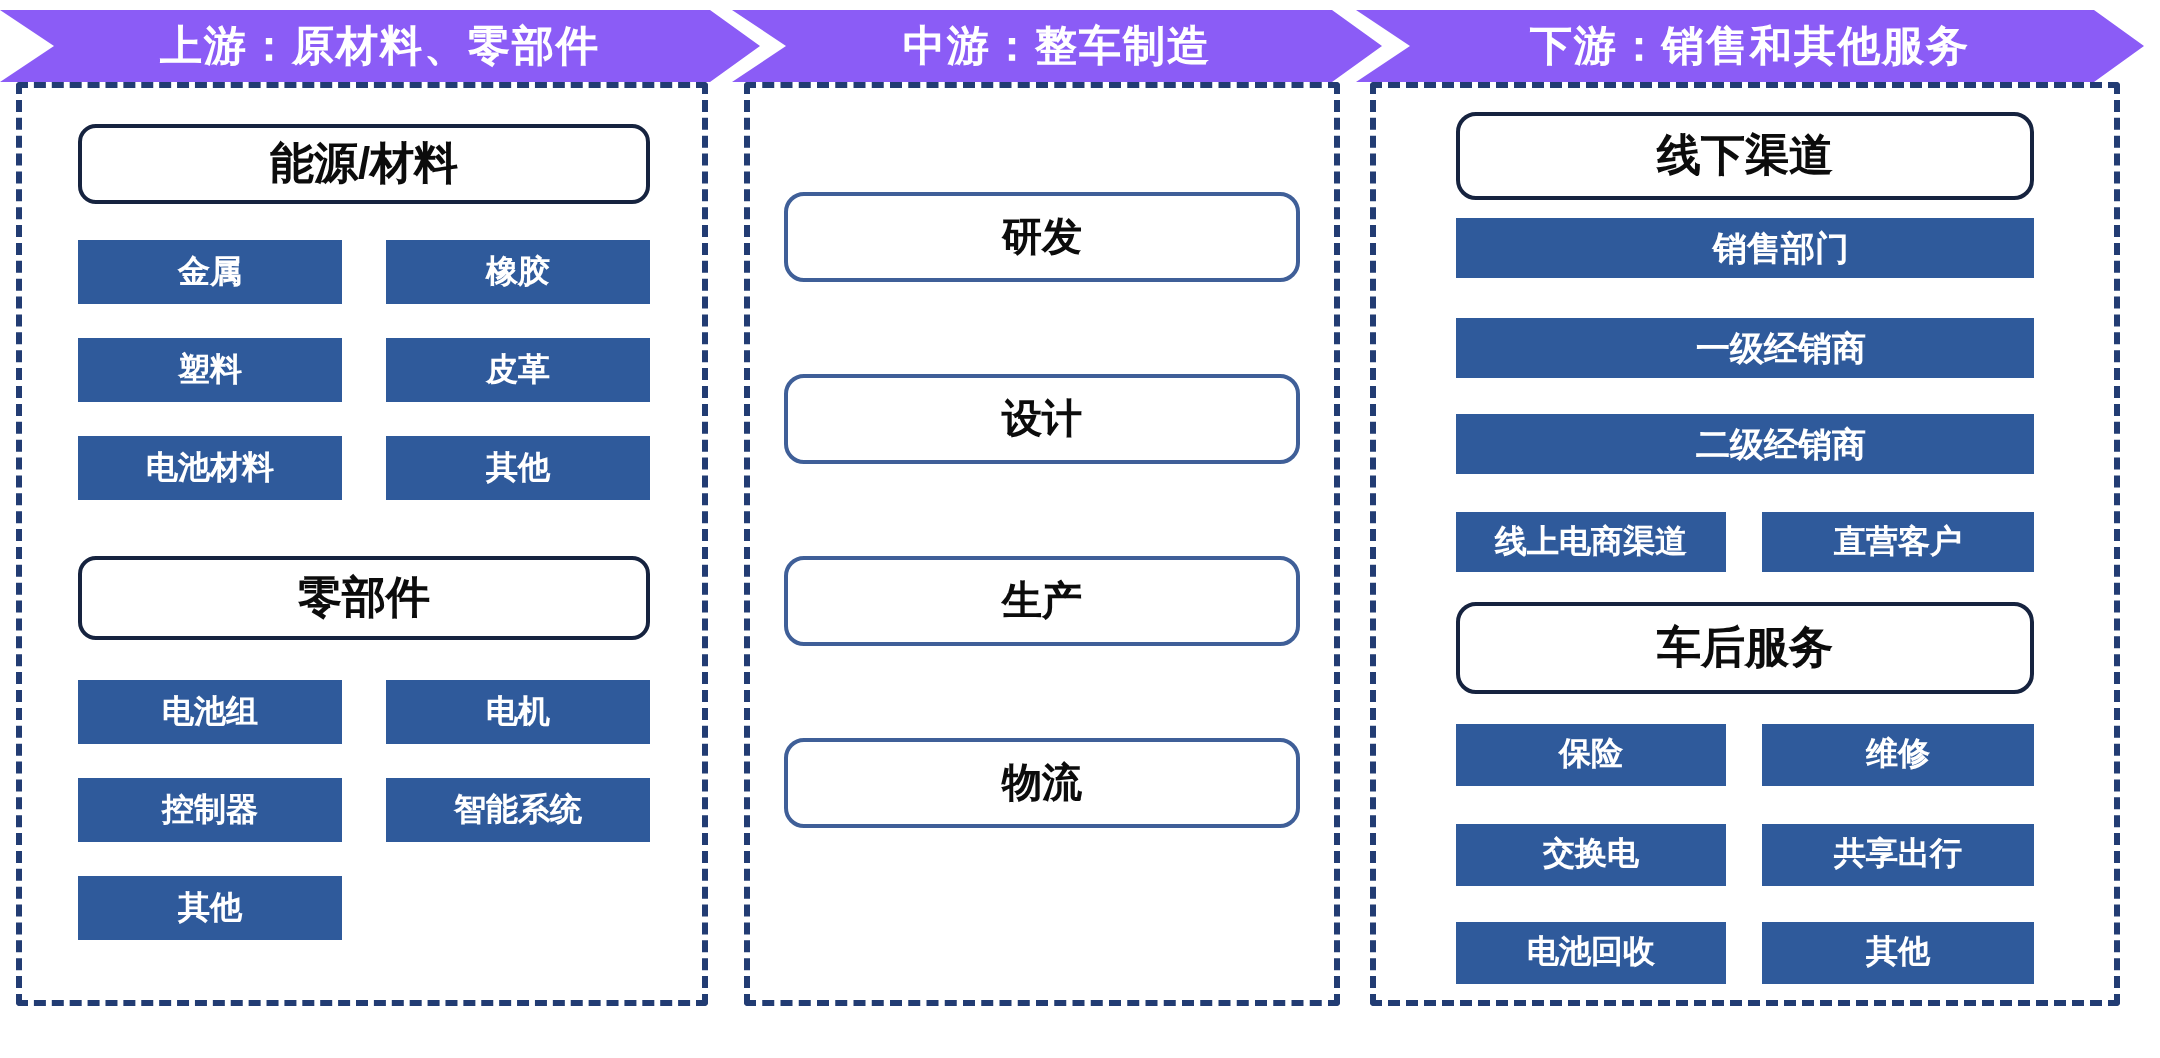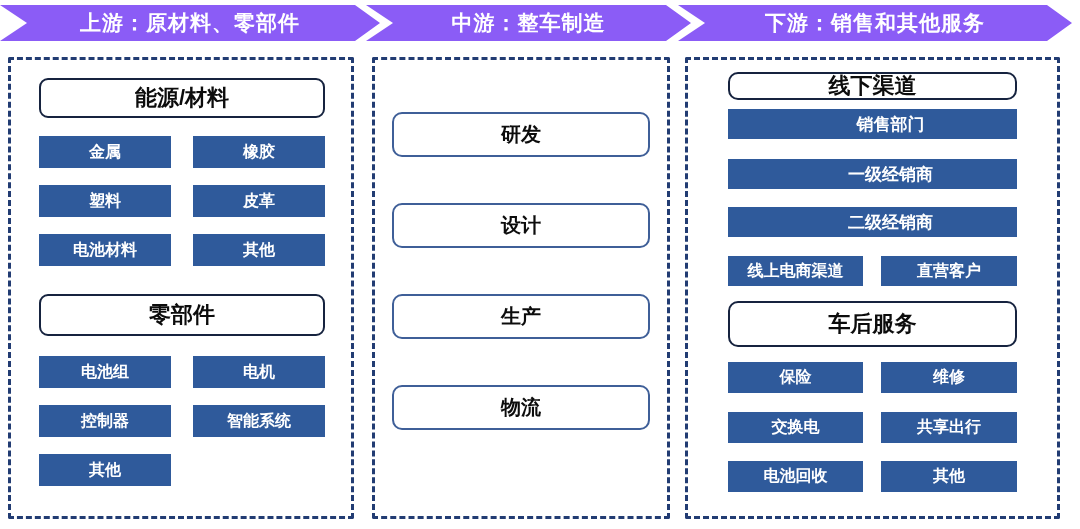"能源/材料" .col { top: 57px -> 41px }
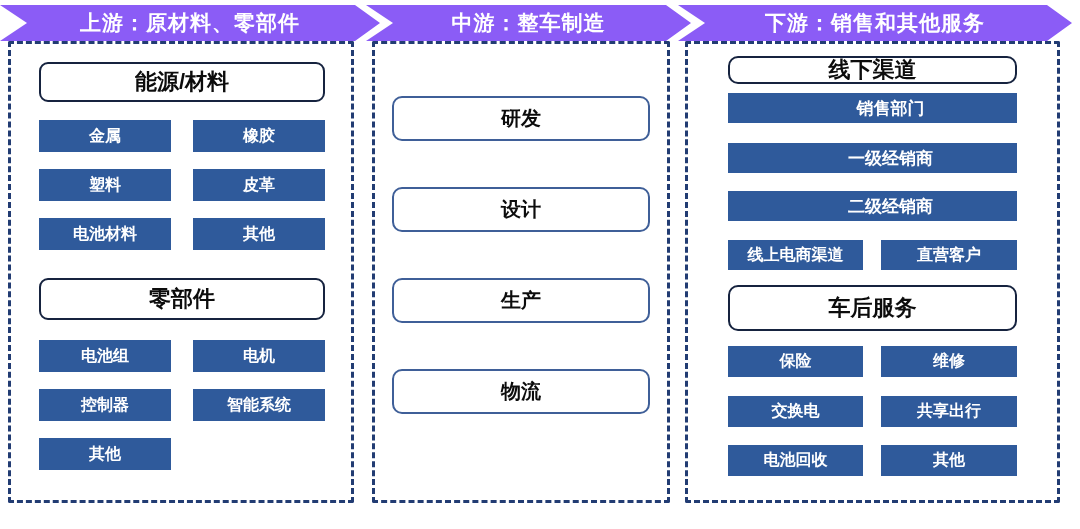"线下渠道" .col-3 .hdr-box { height: 28px -> 44px }
